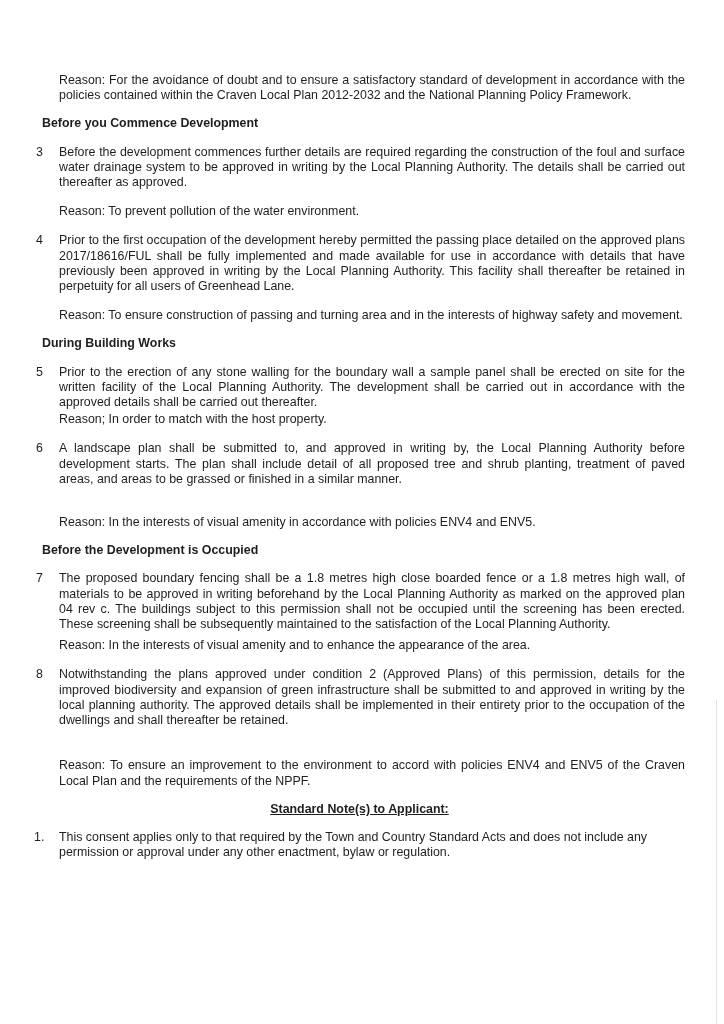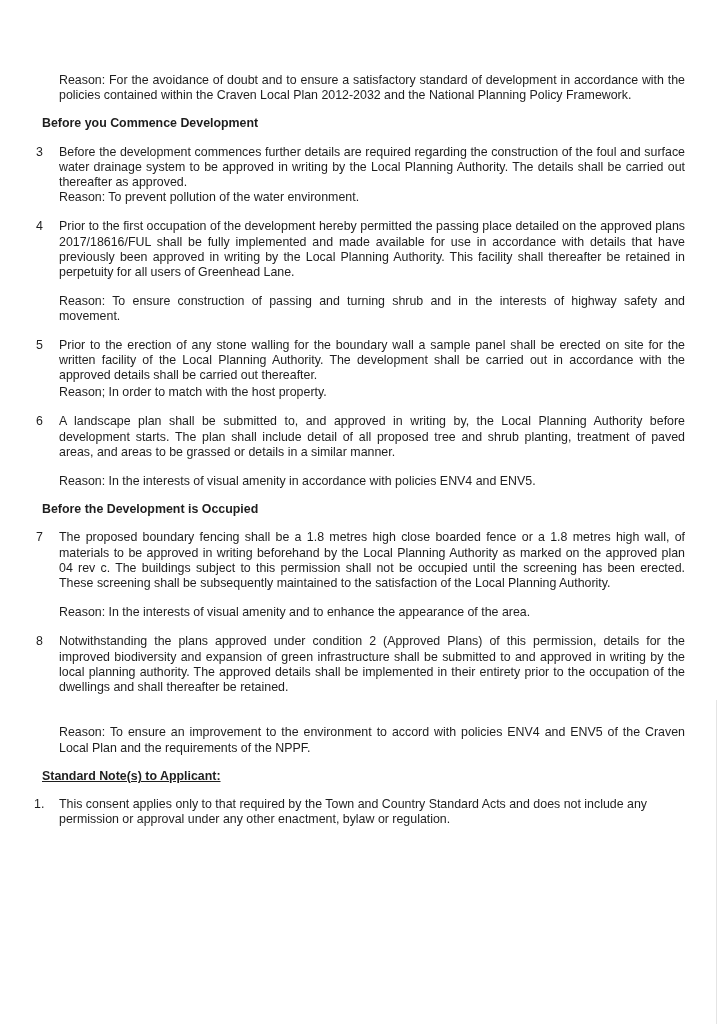"Reason: To prevent pollution of" p.p { margin-top: none -> 14px }
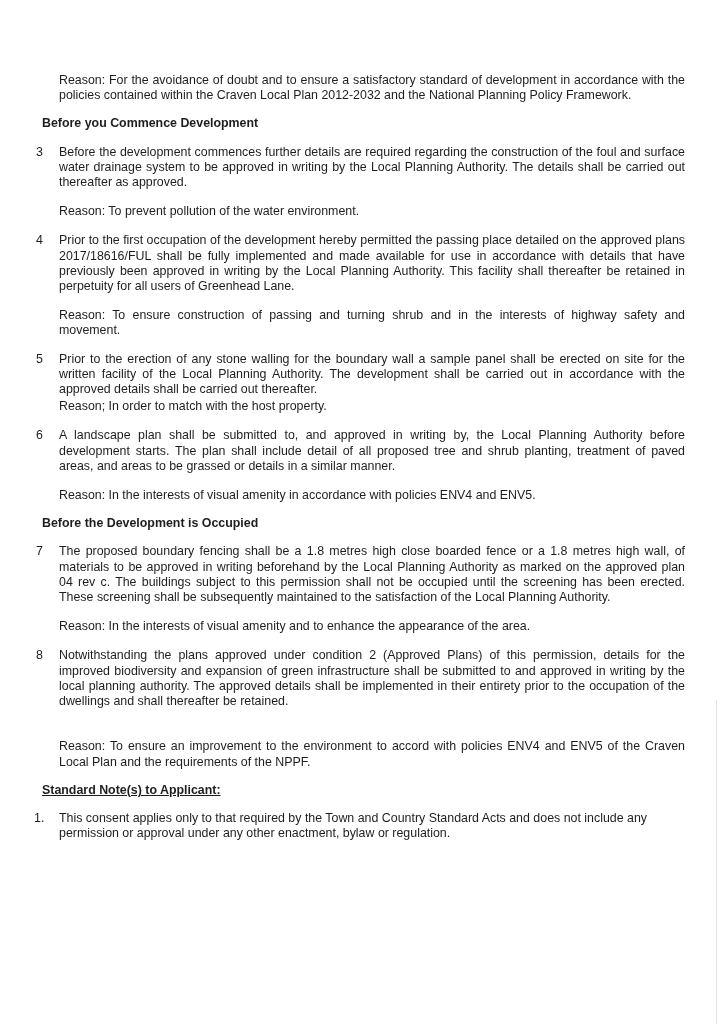"Reason: To ensure construction of" p.p { text: shrub -> area }
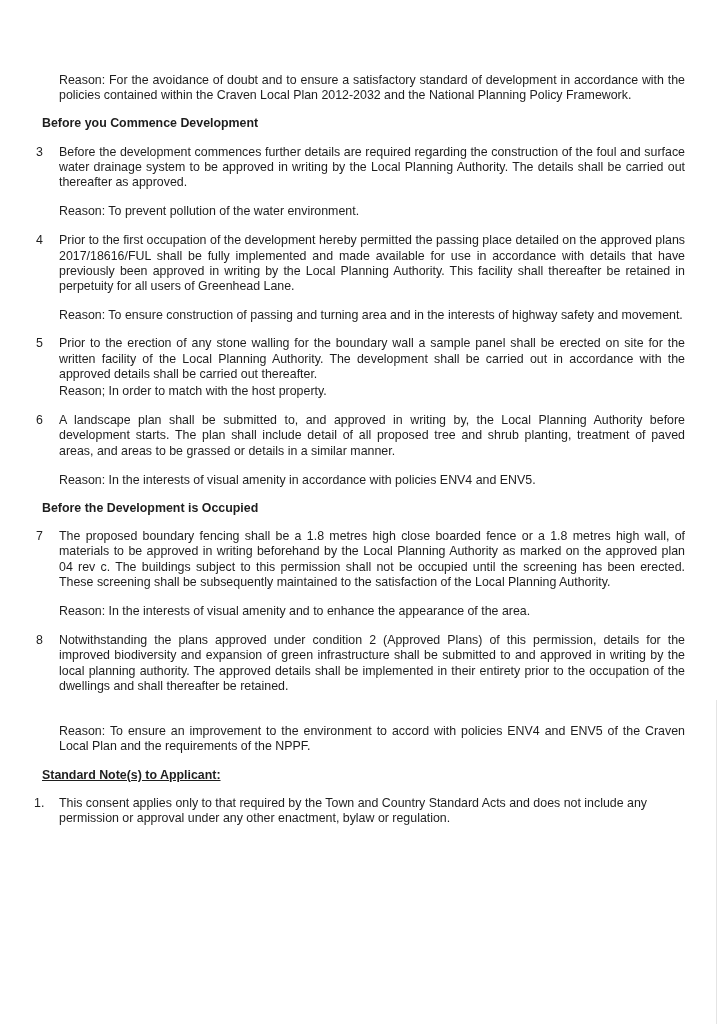"During Building Works" p.heading { html: none -> <p>During Building Works</p> }
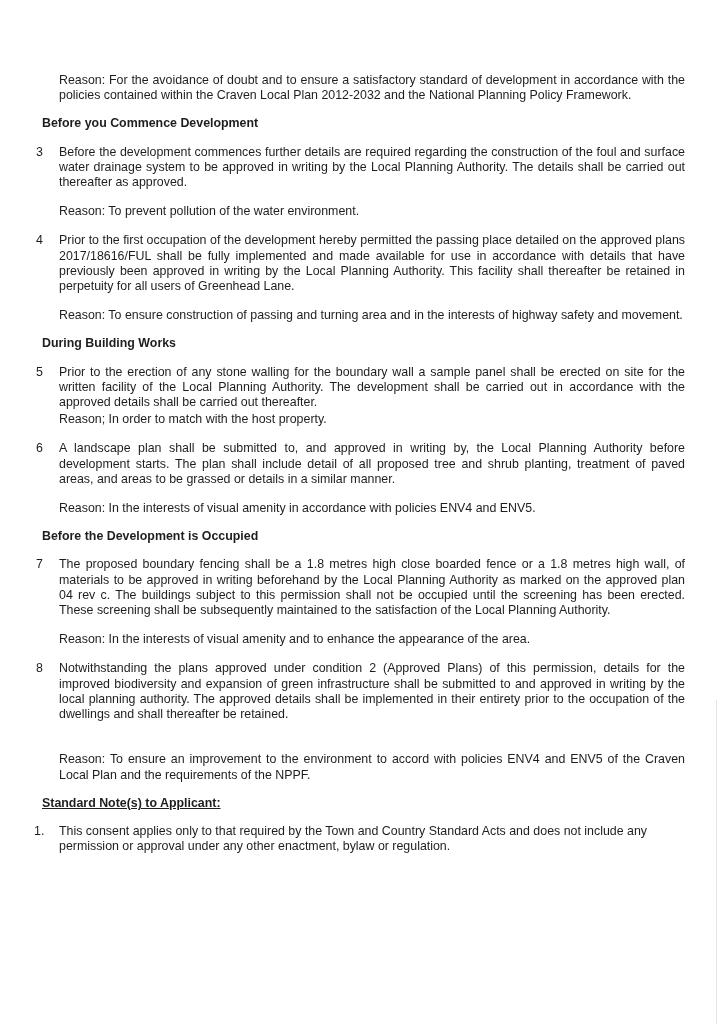"A landscape plan shall be" span { text: details -> finished }
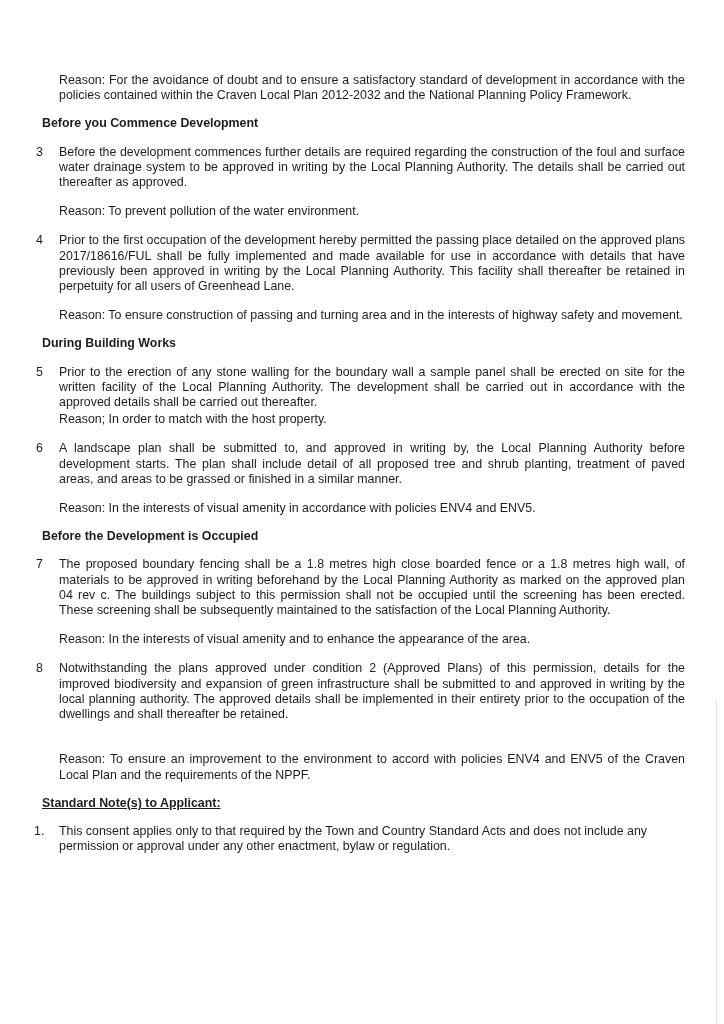"Reason: In the interests of visual amenity in" p.p { margin-top: 14px -> 28px }
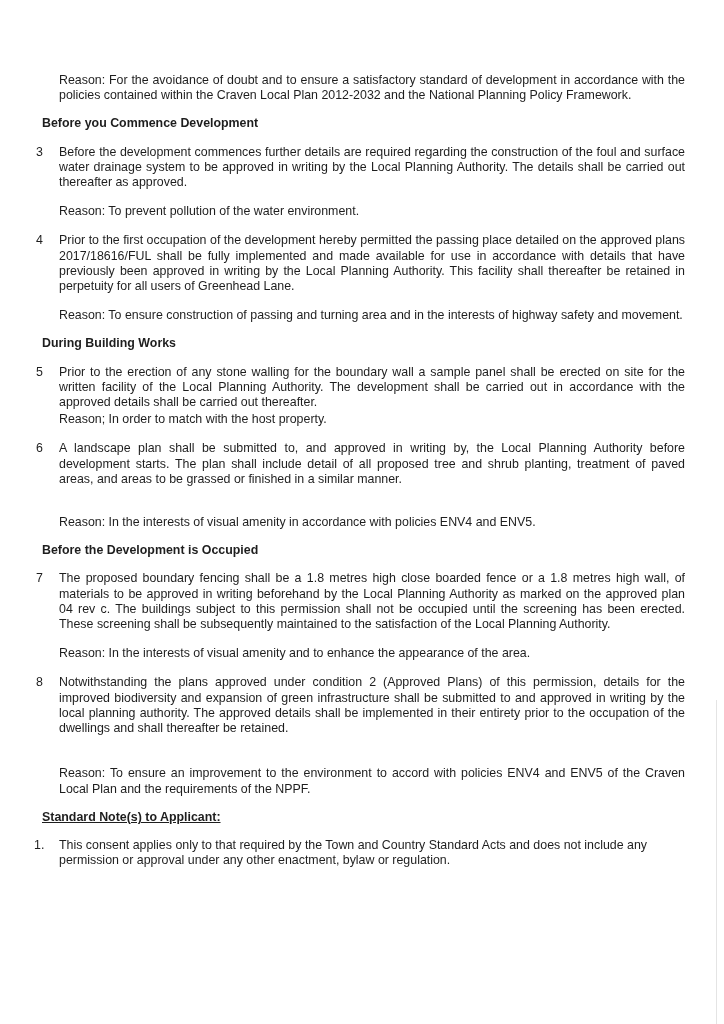"Reason: In the interests of visual amenity and" p.p { margin-top: 14px -> 6px }
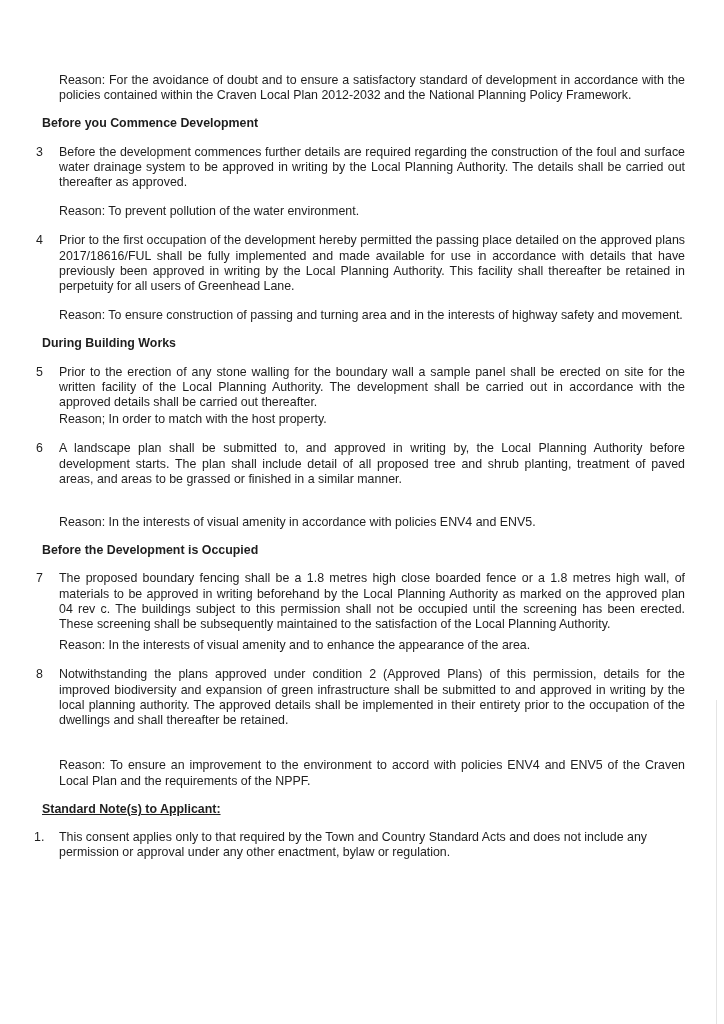"Standard Note(s) to Applicant:" .ul { text-align: none -> center }
